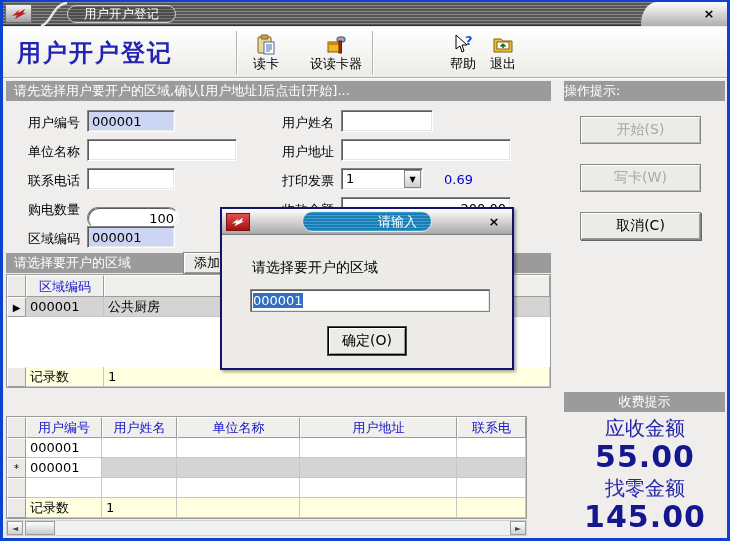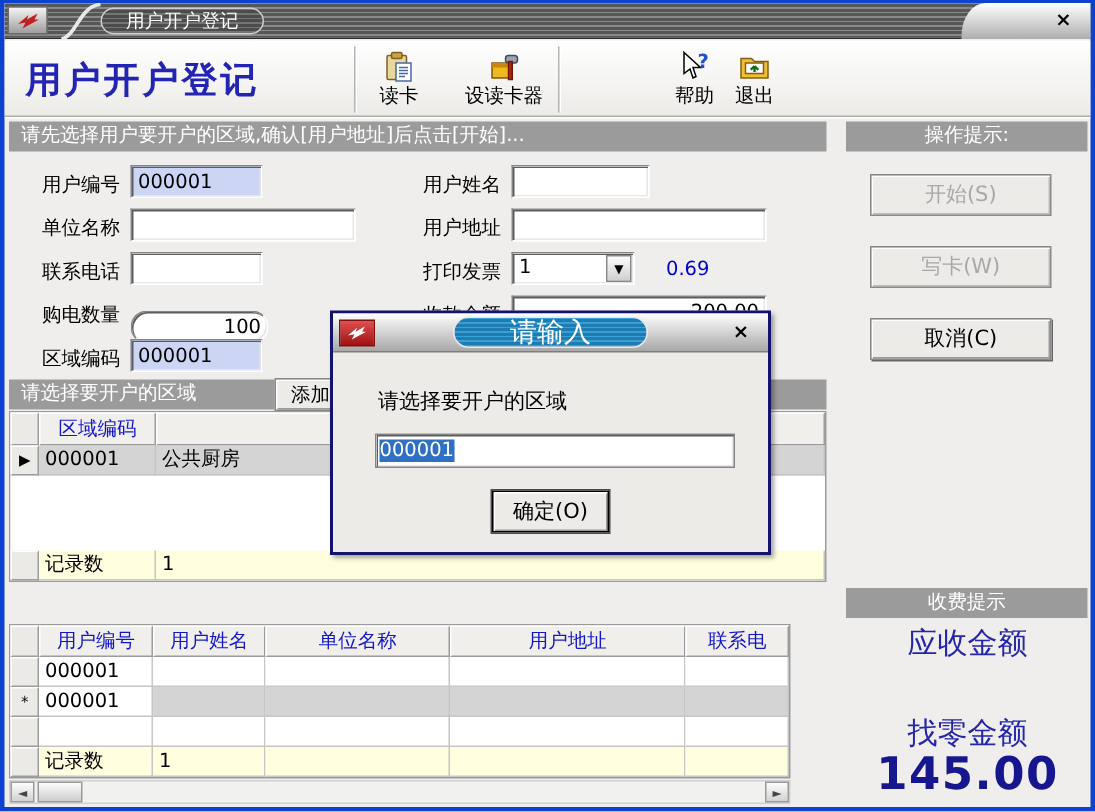"操作提示:" div.bar { text-align: center -> left }
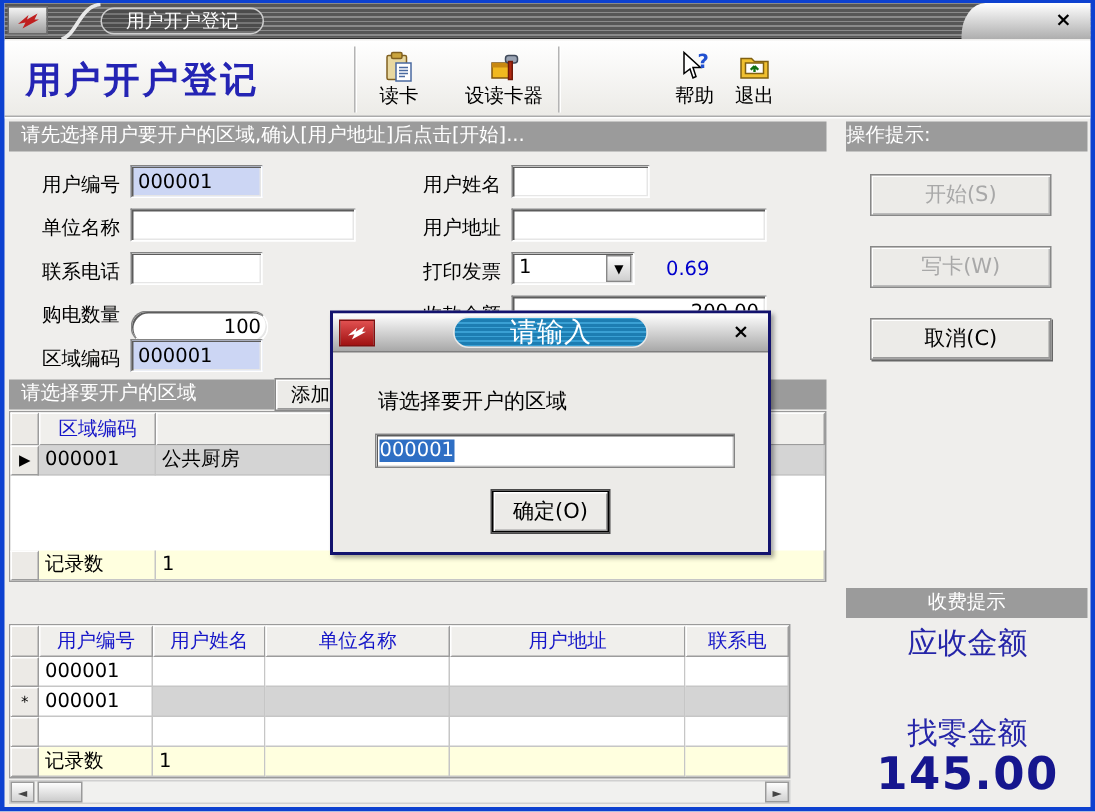"请输入" .dlg-pill { font-size: 18px -> 13px; text-align: center -> right }
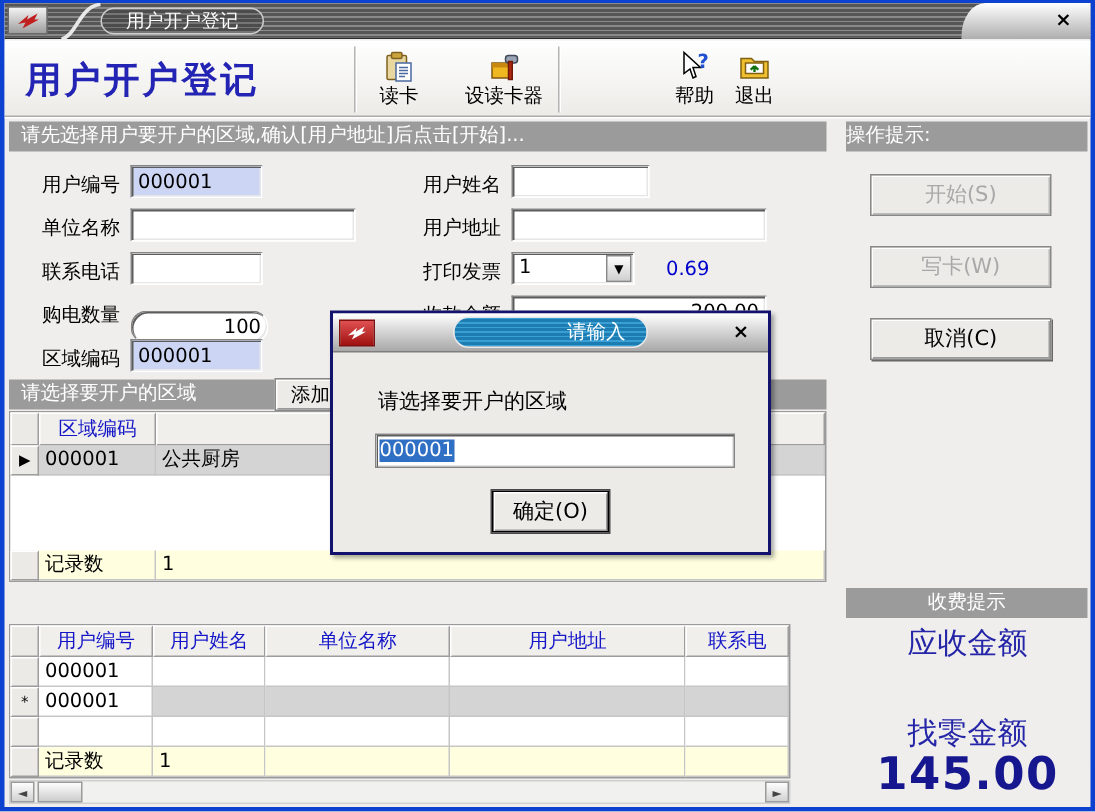"55.00" div.fee-value { html: none -> <div>55.00</div> }
